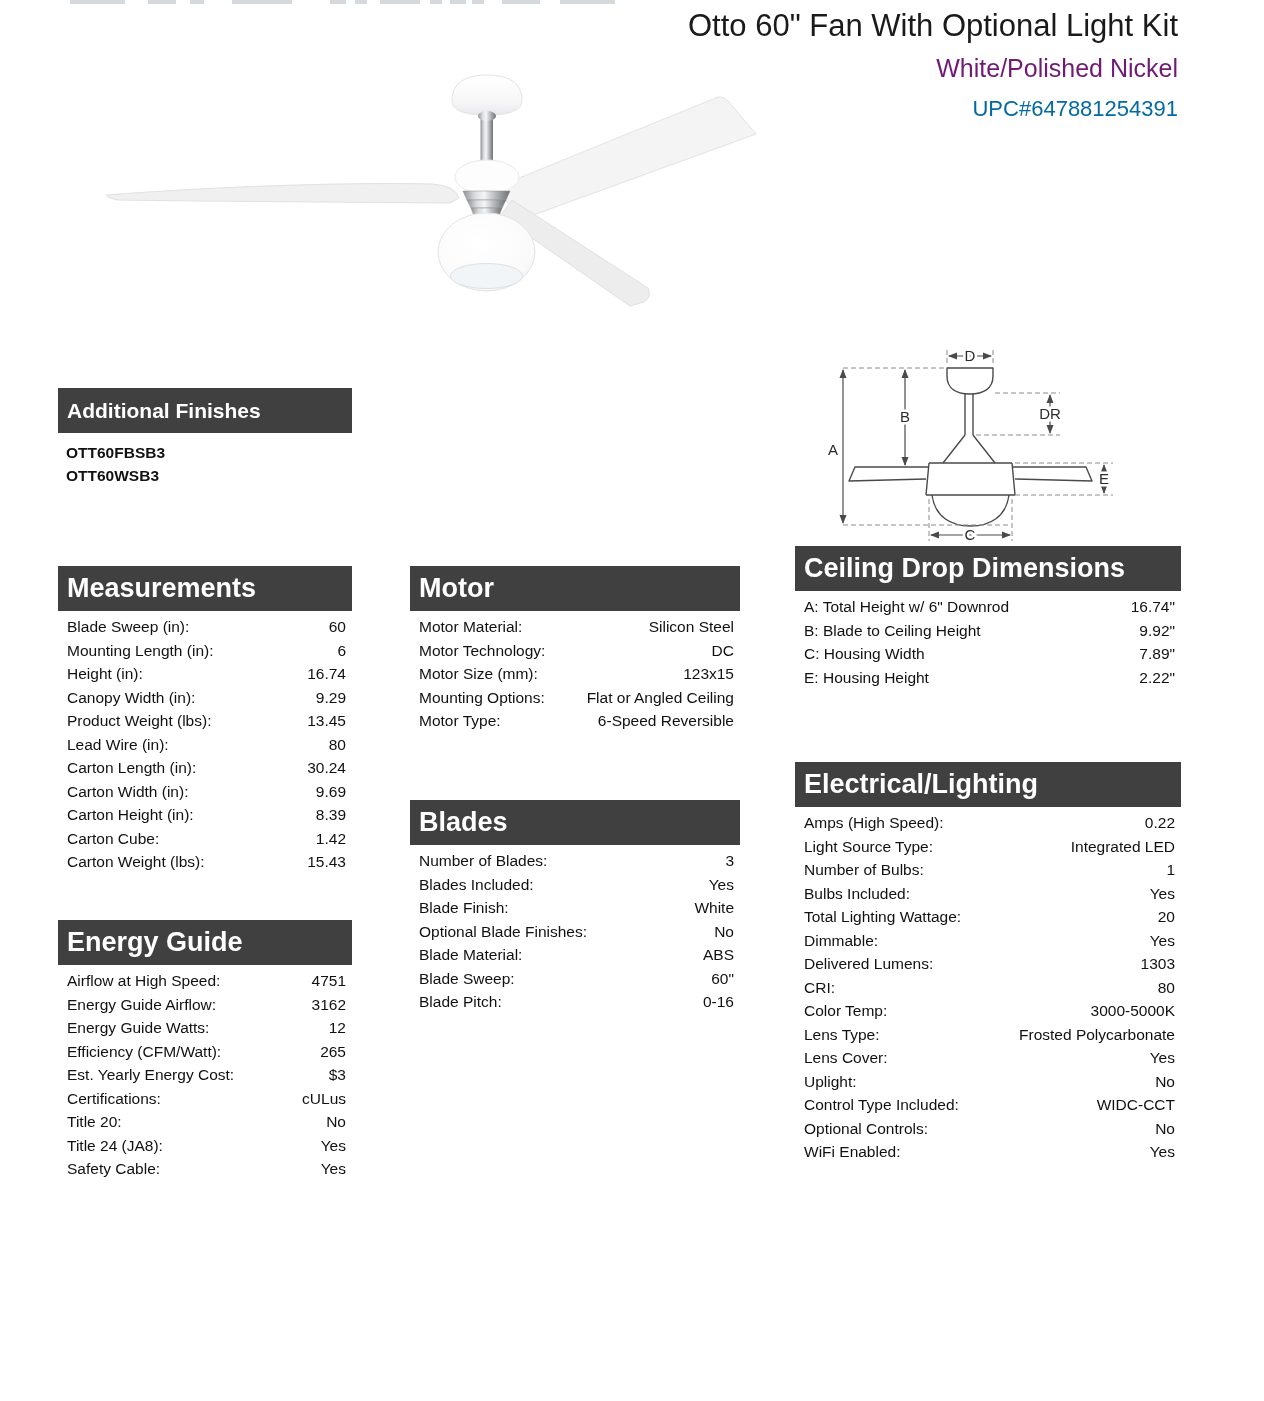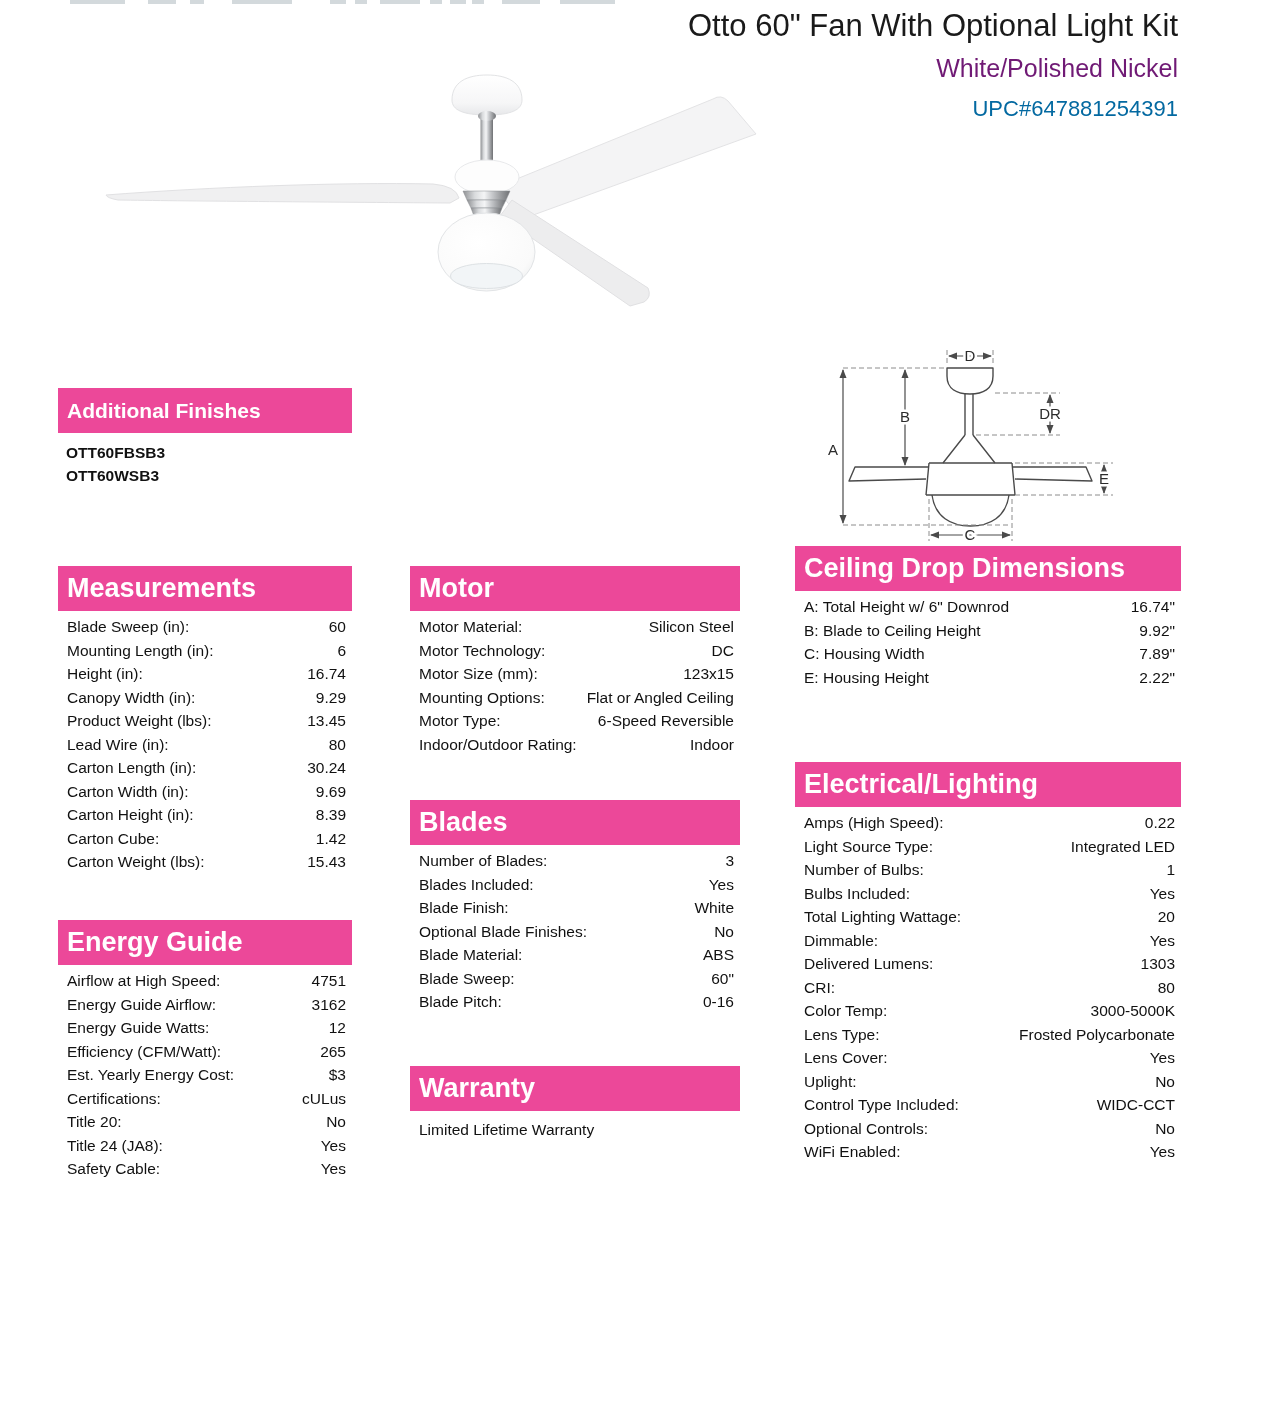"Additional Finishes" .bar { background: #ec4899 -> #404040 }
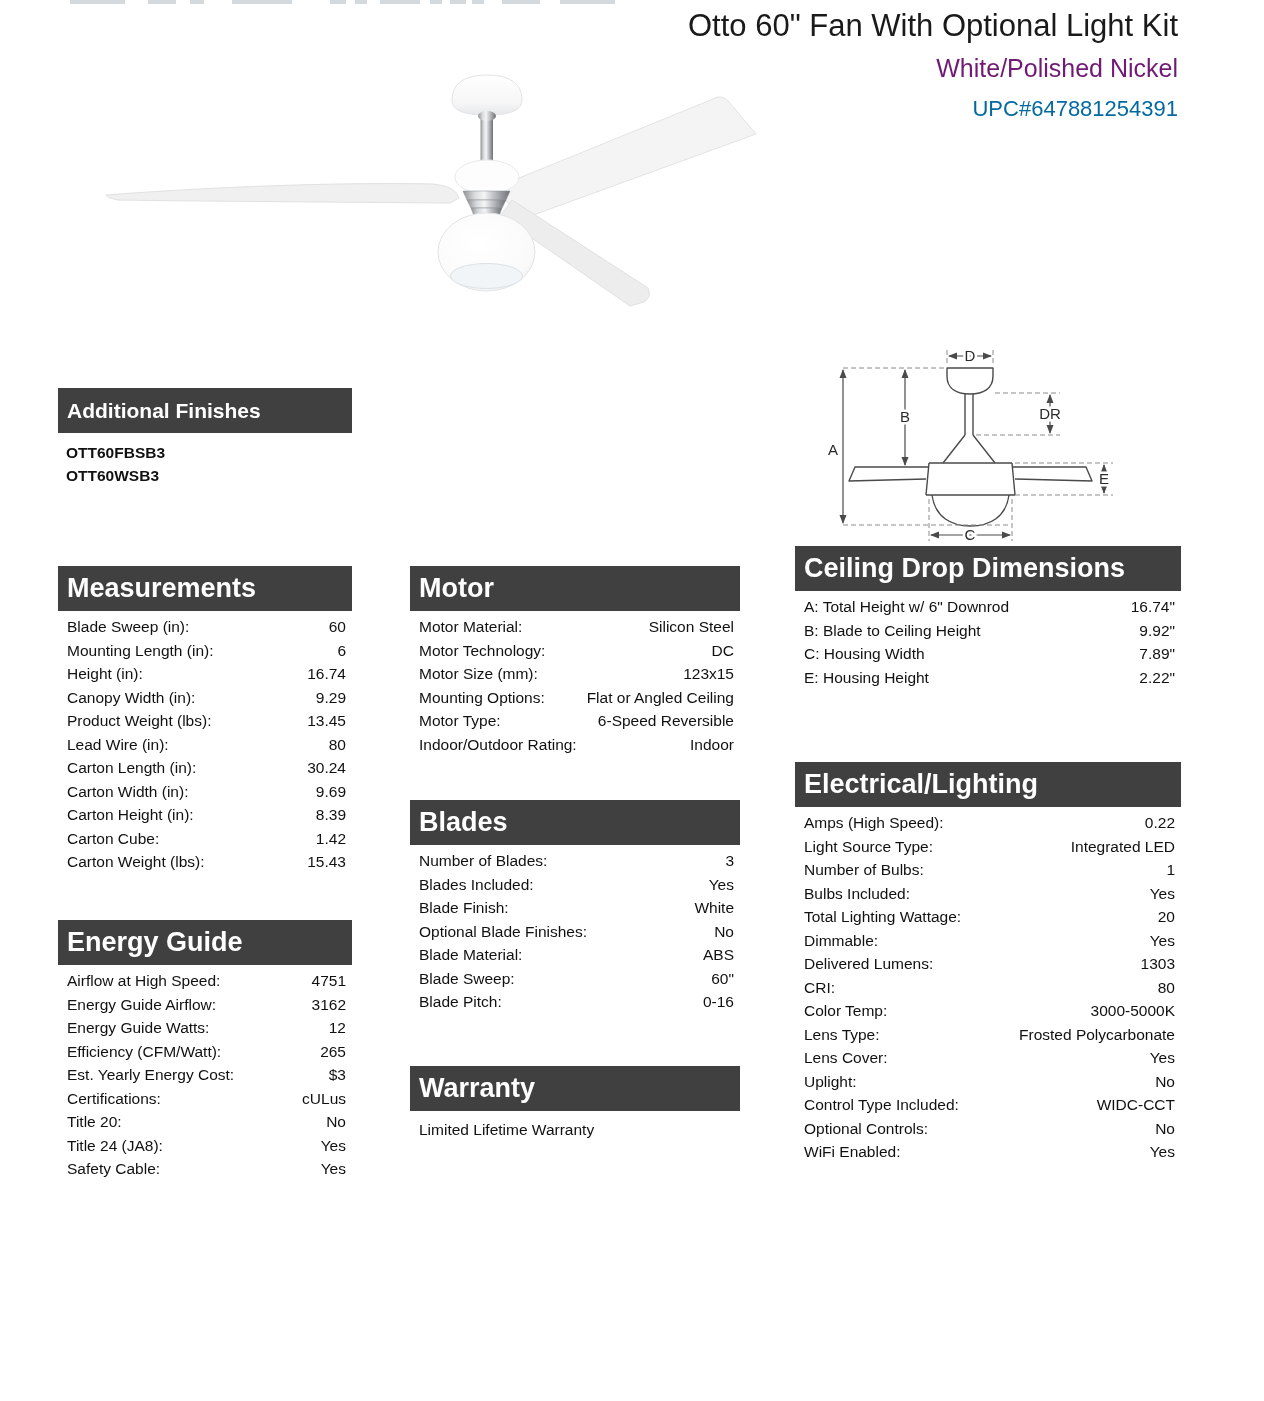"Indoor/Outdoor Rating:" div.row { html: <div> <span>Indoor/Outdoor Rating:</span> <span>Indoor</span> </div> -> none }
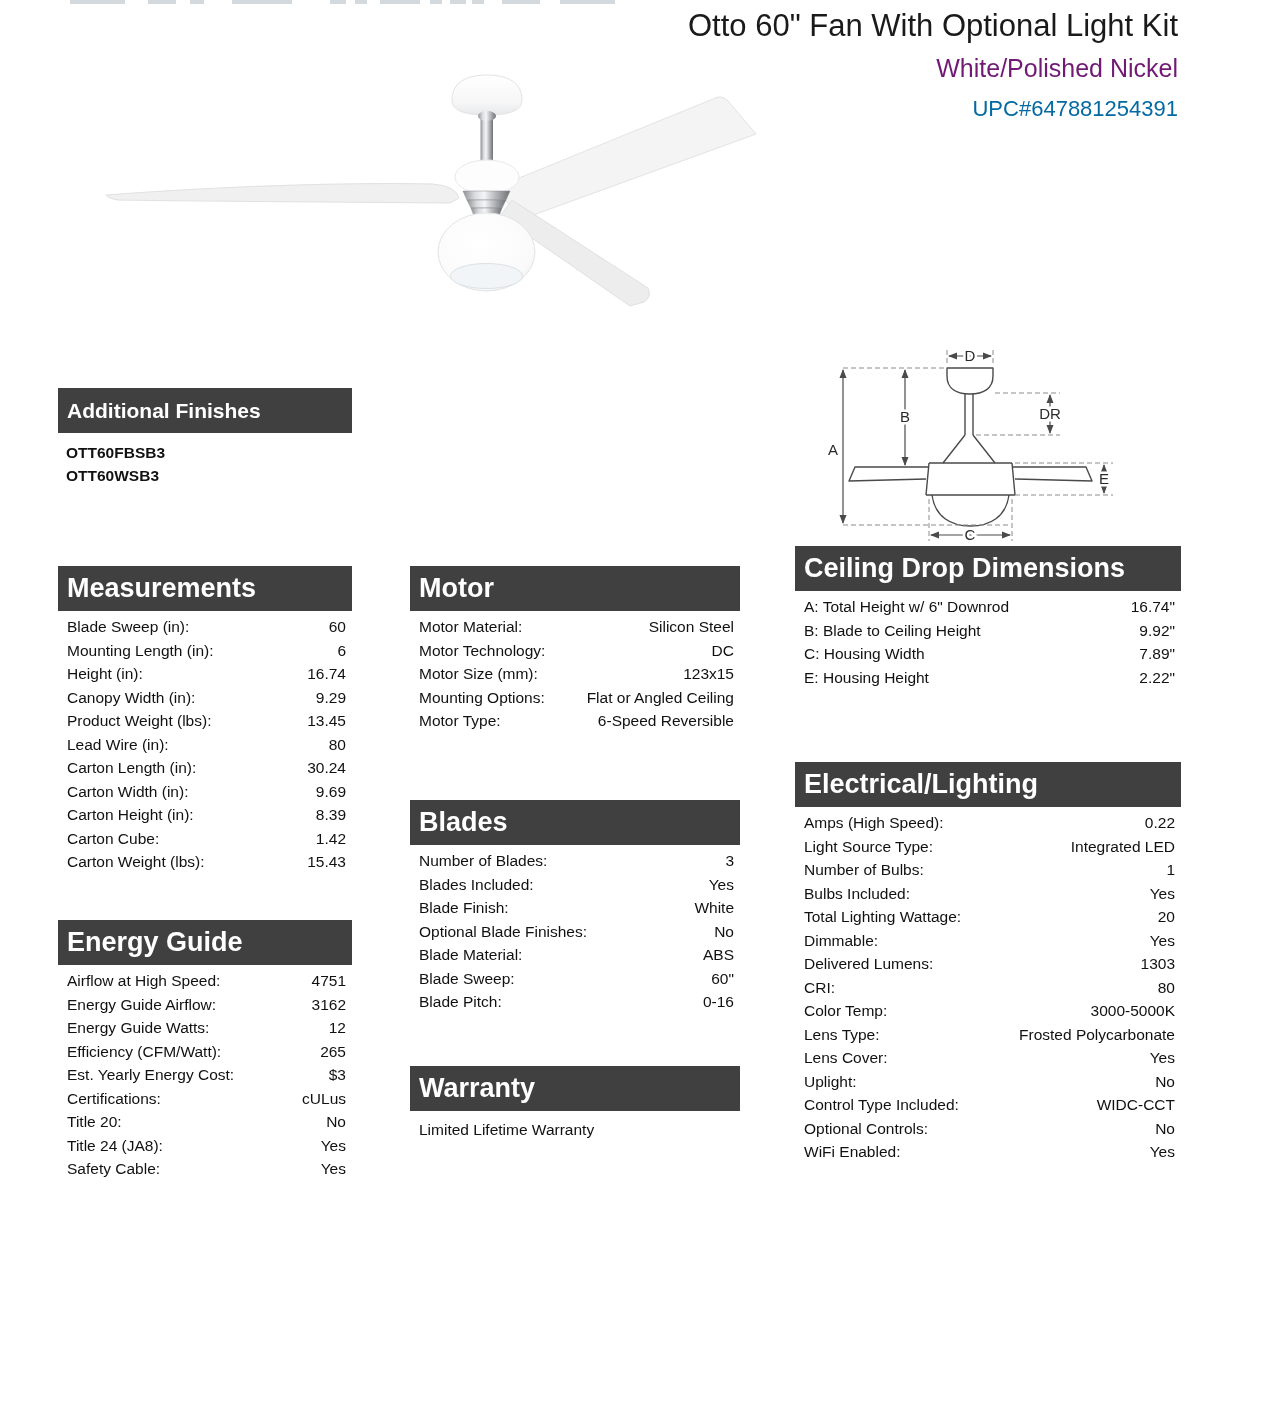"Warranty" div.section { html: <div> <div>Warranty</div> <div>Limited Lifetime Warranty</div> </div> -> none }
